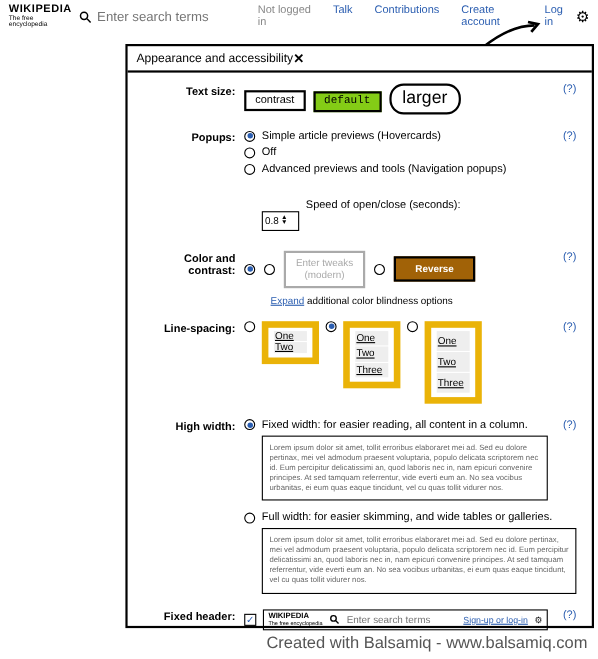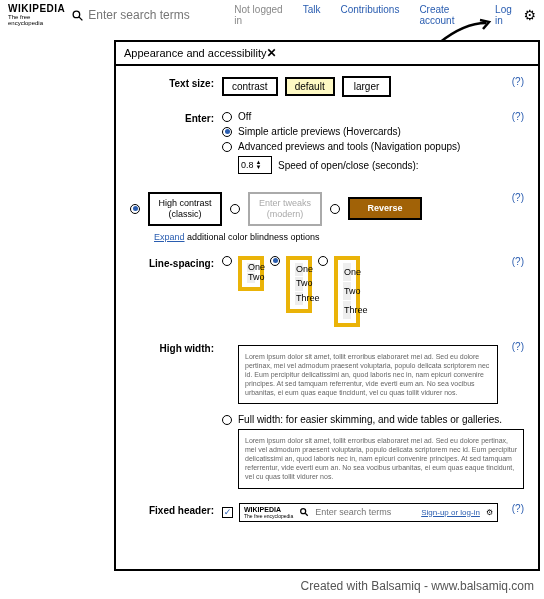"default" .btn.sel { background: #fef9c3 -> #84cc16; font-family: none -> Liberation Mono, monospace }
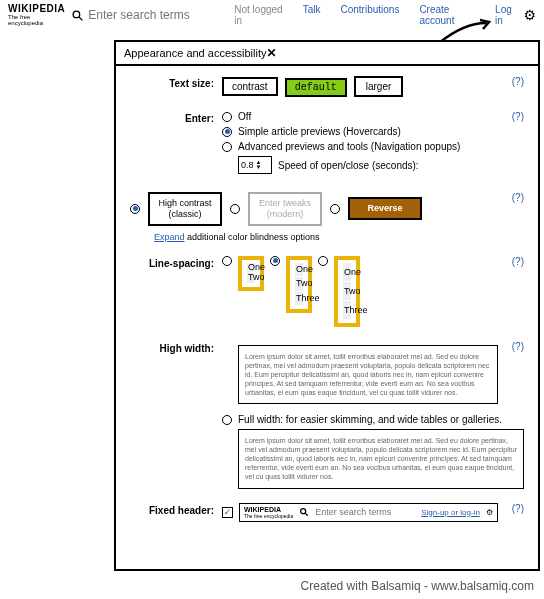"larger" .btn.lg { border-radius: none -> 13px; font-size: 10px -> 16px }
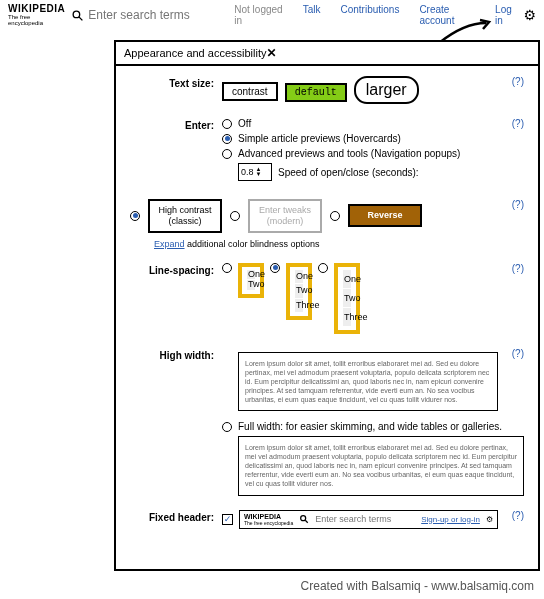"Enter:" div.row-label { text: Enter -> Popups }
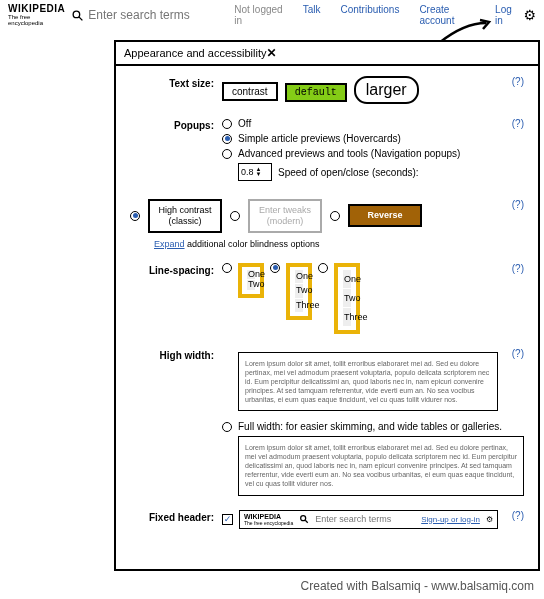"Off" div.radio-row { order: before "Simple article previews (Hovercards)" -> after "Simple article previews (Hovercards)" }
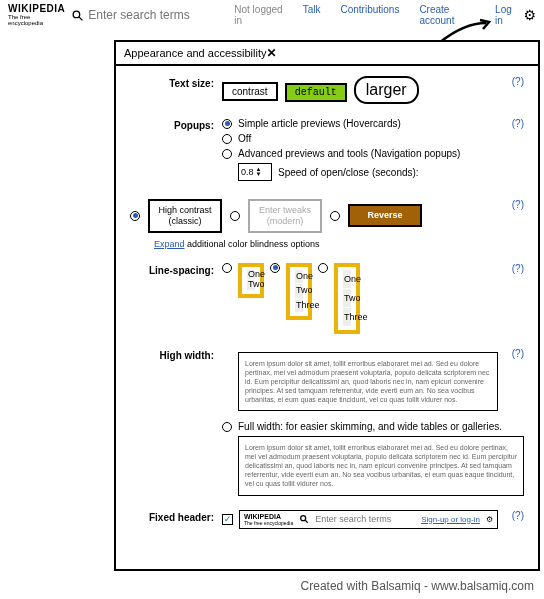"0.8" .stepper { margin-top: none -> 29px }
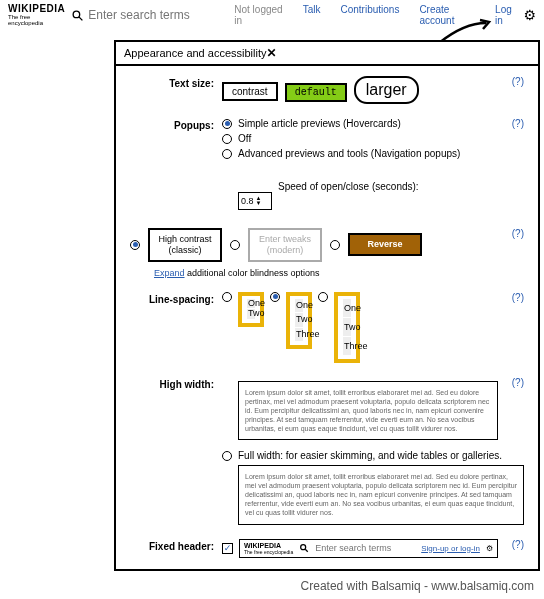"Color and contrast:" div.row-label { html: none -> <div>Color and contrast:</div> }
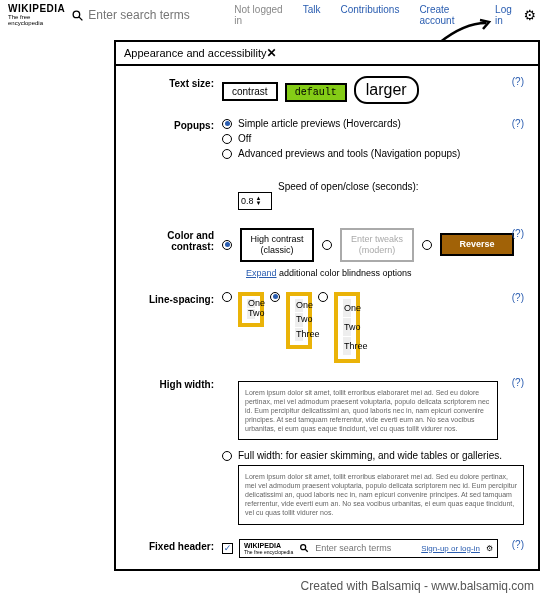"High contrast" div.color-box { html: <div> <div>High contrast</div> <div>(classic)</div> </div> -> none }
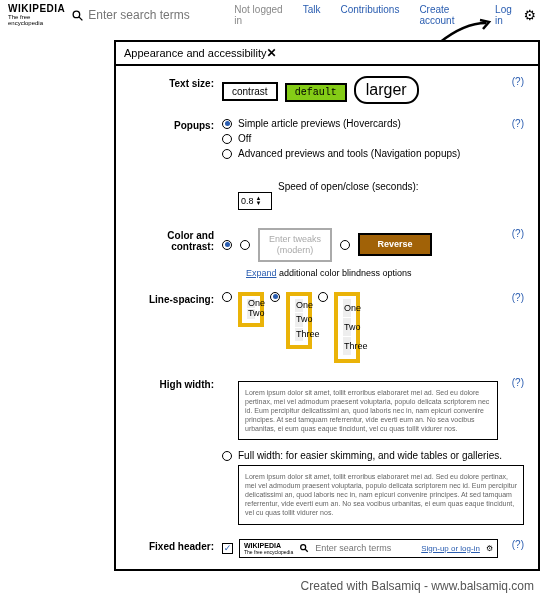"One" .ls-box { border: 4px solid #eab308 -> 6px solid #eab308; text-decoration: none -> underline; width: 26px -> 52px }
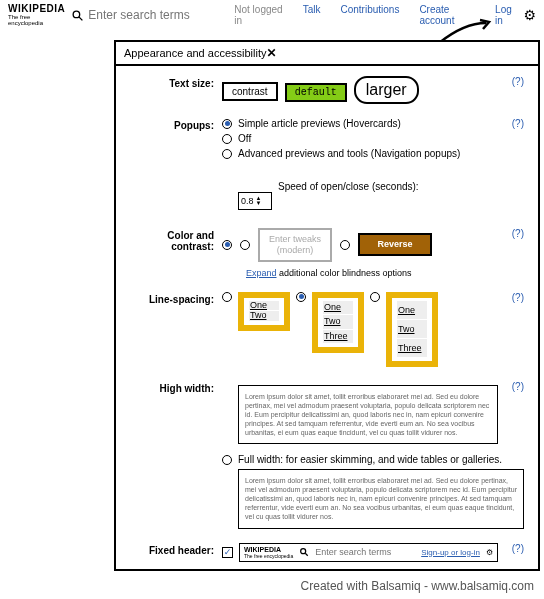"Fixed width: for easier reading," div.radio-row { html: none -> <div> <span></span> <span>Fixed width: for easier reading, all content in a column.</span> </div> }
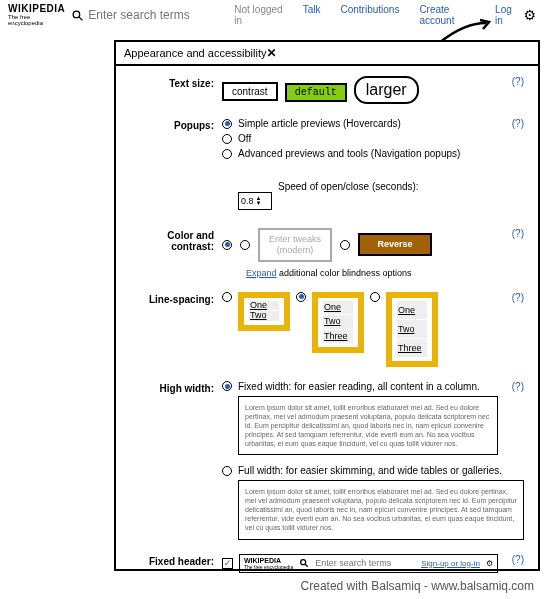"Created with Balsamiq - www.balsamiq.com" .footer { font-size: 12px -> 15px }
